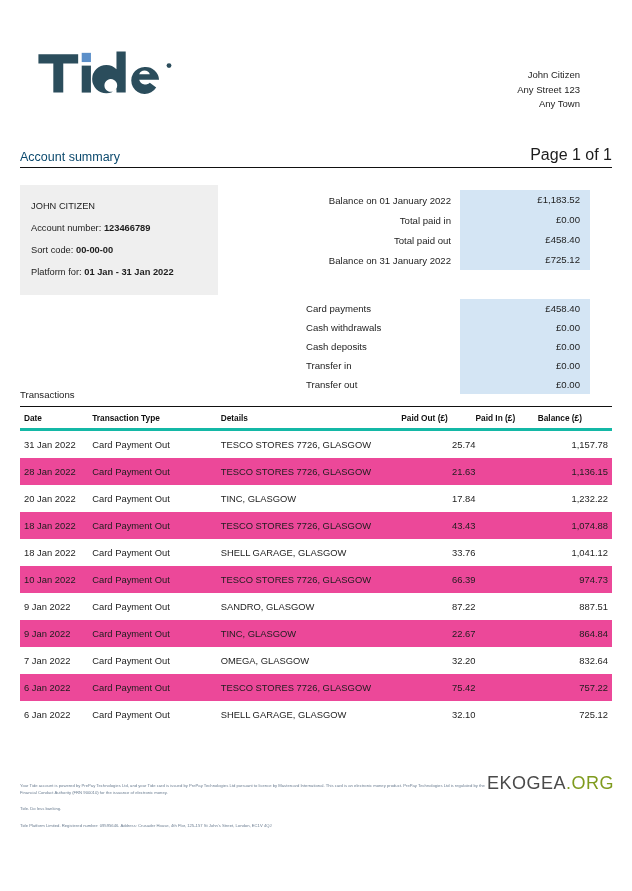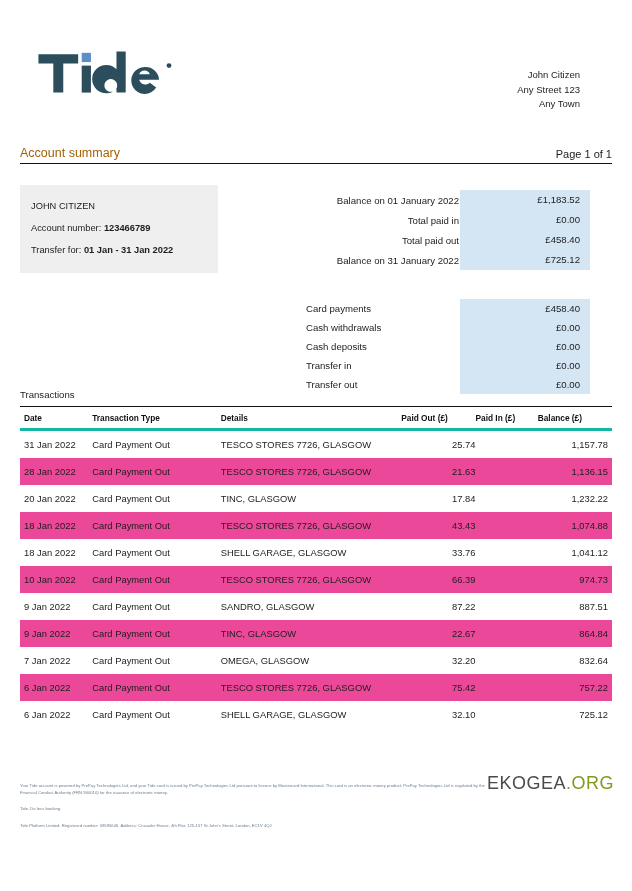"Account summary" .sum-title { color: #a16207 -> #0c4a6e }
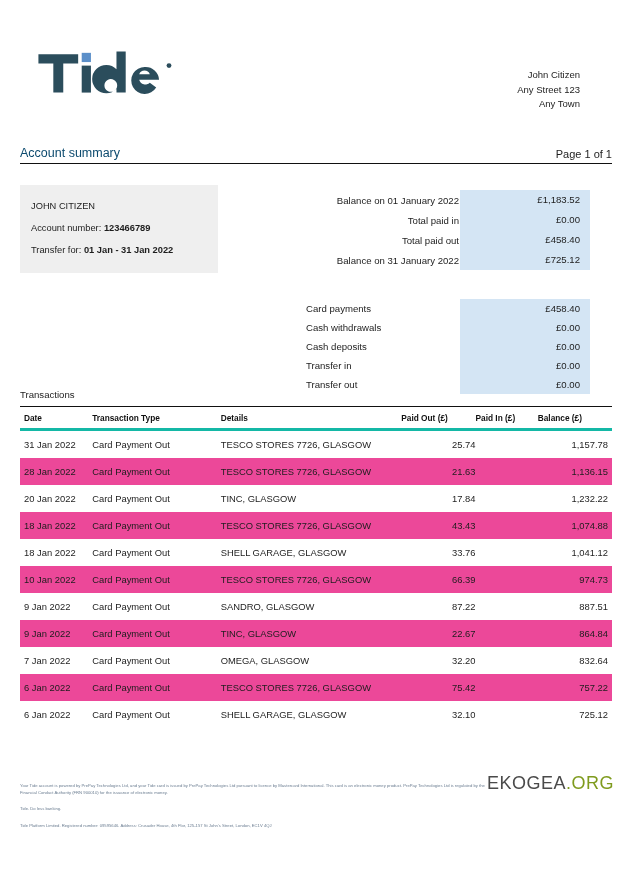"Page 1 of 1" .page-of { font-size: 11px -> 16px }
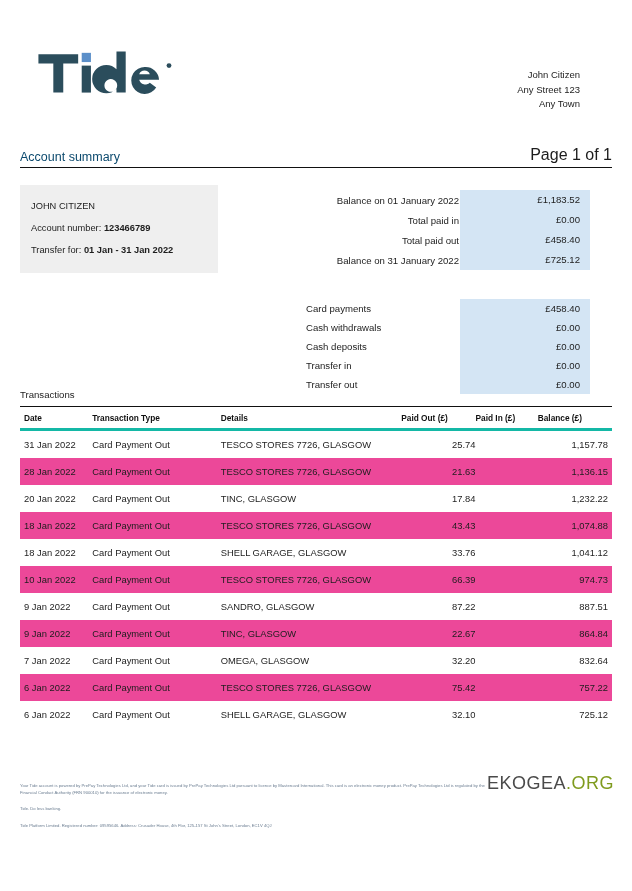"Balance on 01 January 2022" .bal-label { padding-right: 1px -> 9px }
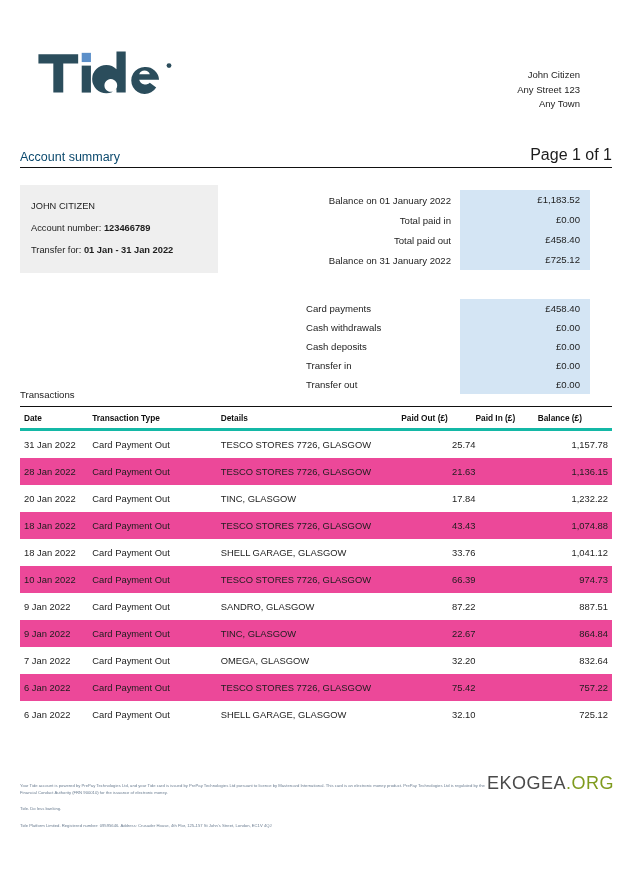"Sort code: 00-00-00" div.cust-line { html: none -> <div><span>Sort code: </span><b>00-00-00</b></div> }
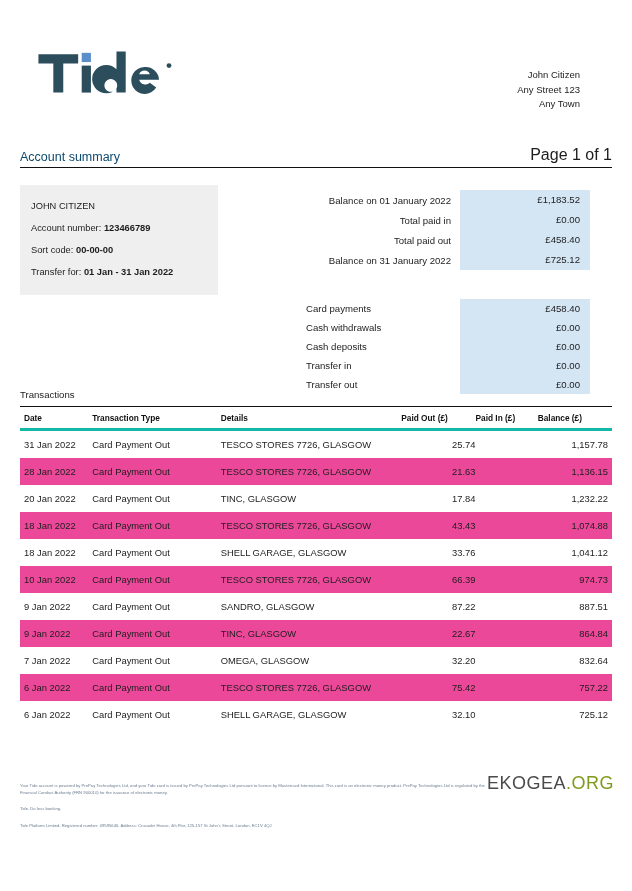"Transfer for:" span { text: Transfer -> Platform }
